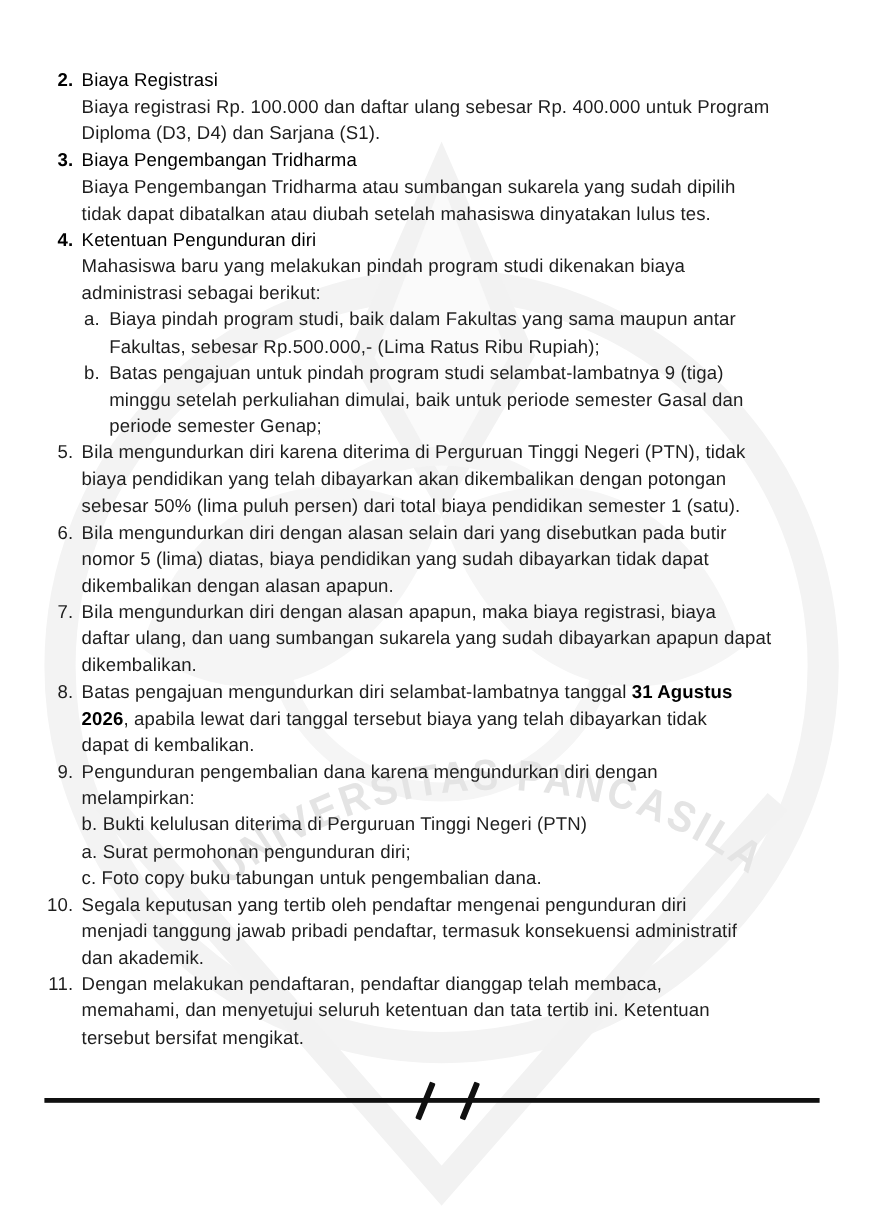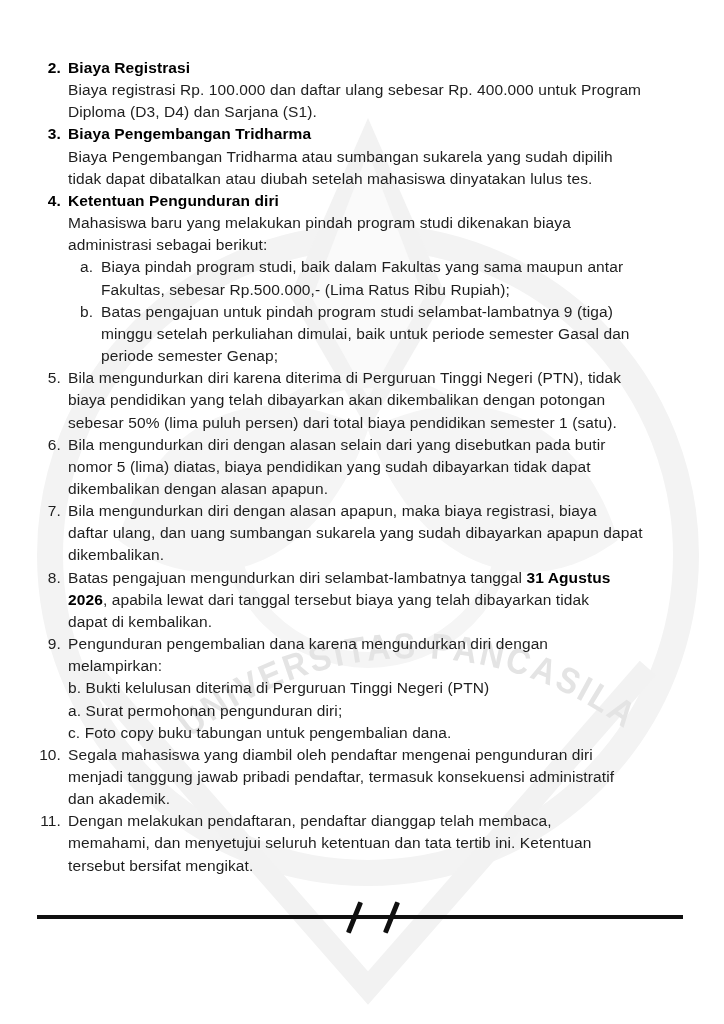"Biaya Registrasi" .heading { font-weight: 700 -> 400 }
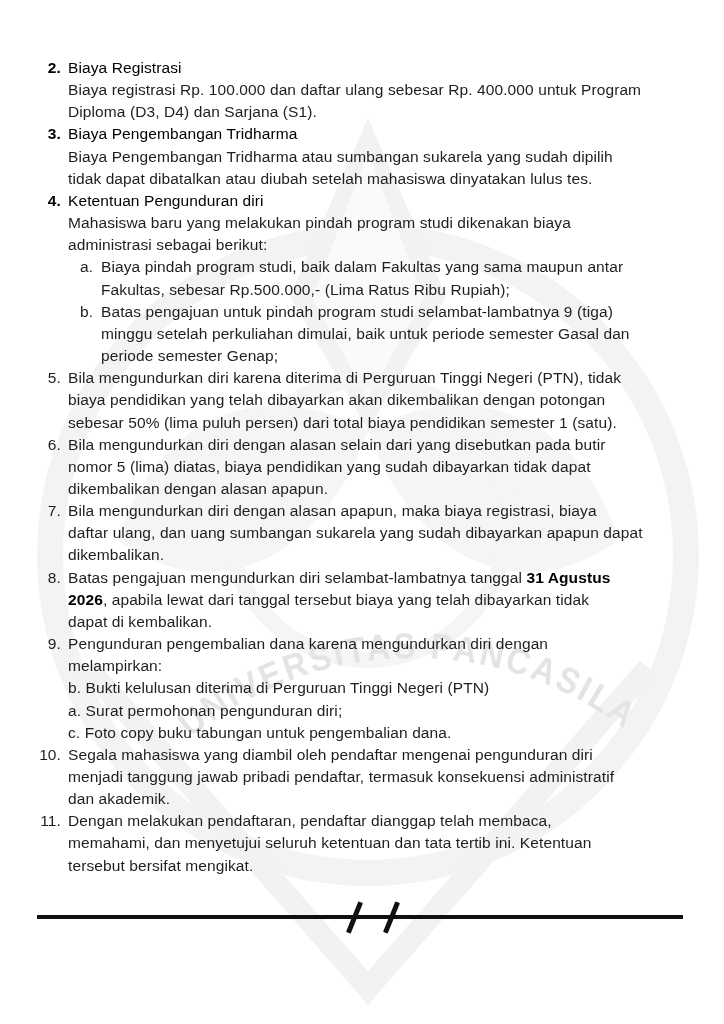"a. Biaya pindah program studi," .subitem.hanging { margin-left: 12px -> 2px }
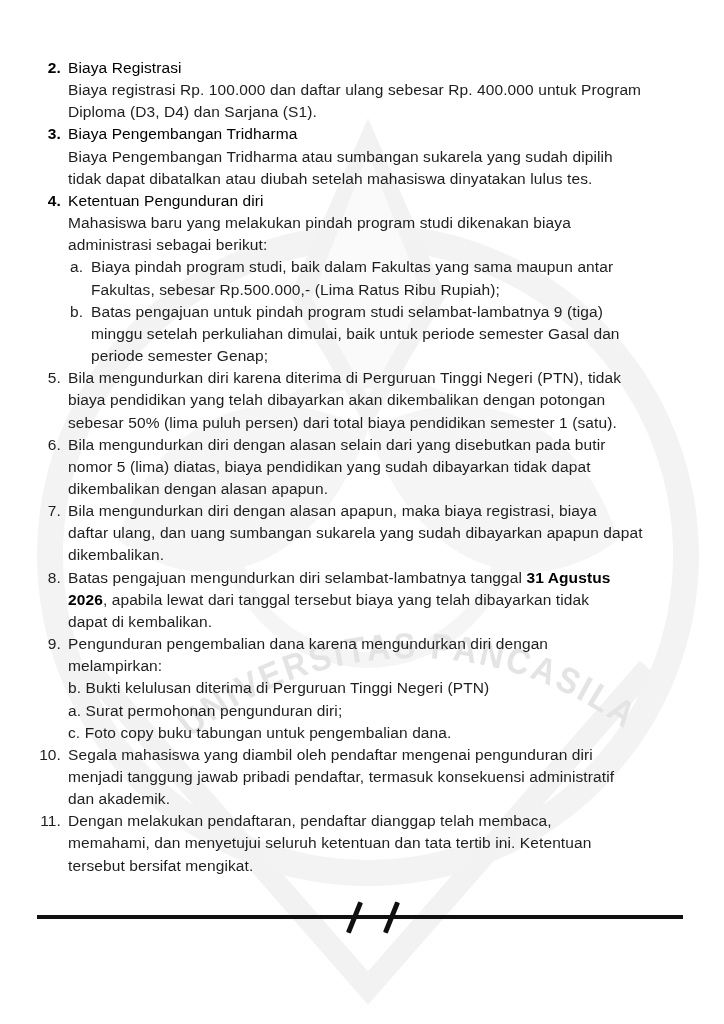"Segala mahasiswa yang diambil oleh" span { text: mahasiswa yang diambil -> keputusan yang tertib }
